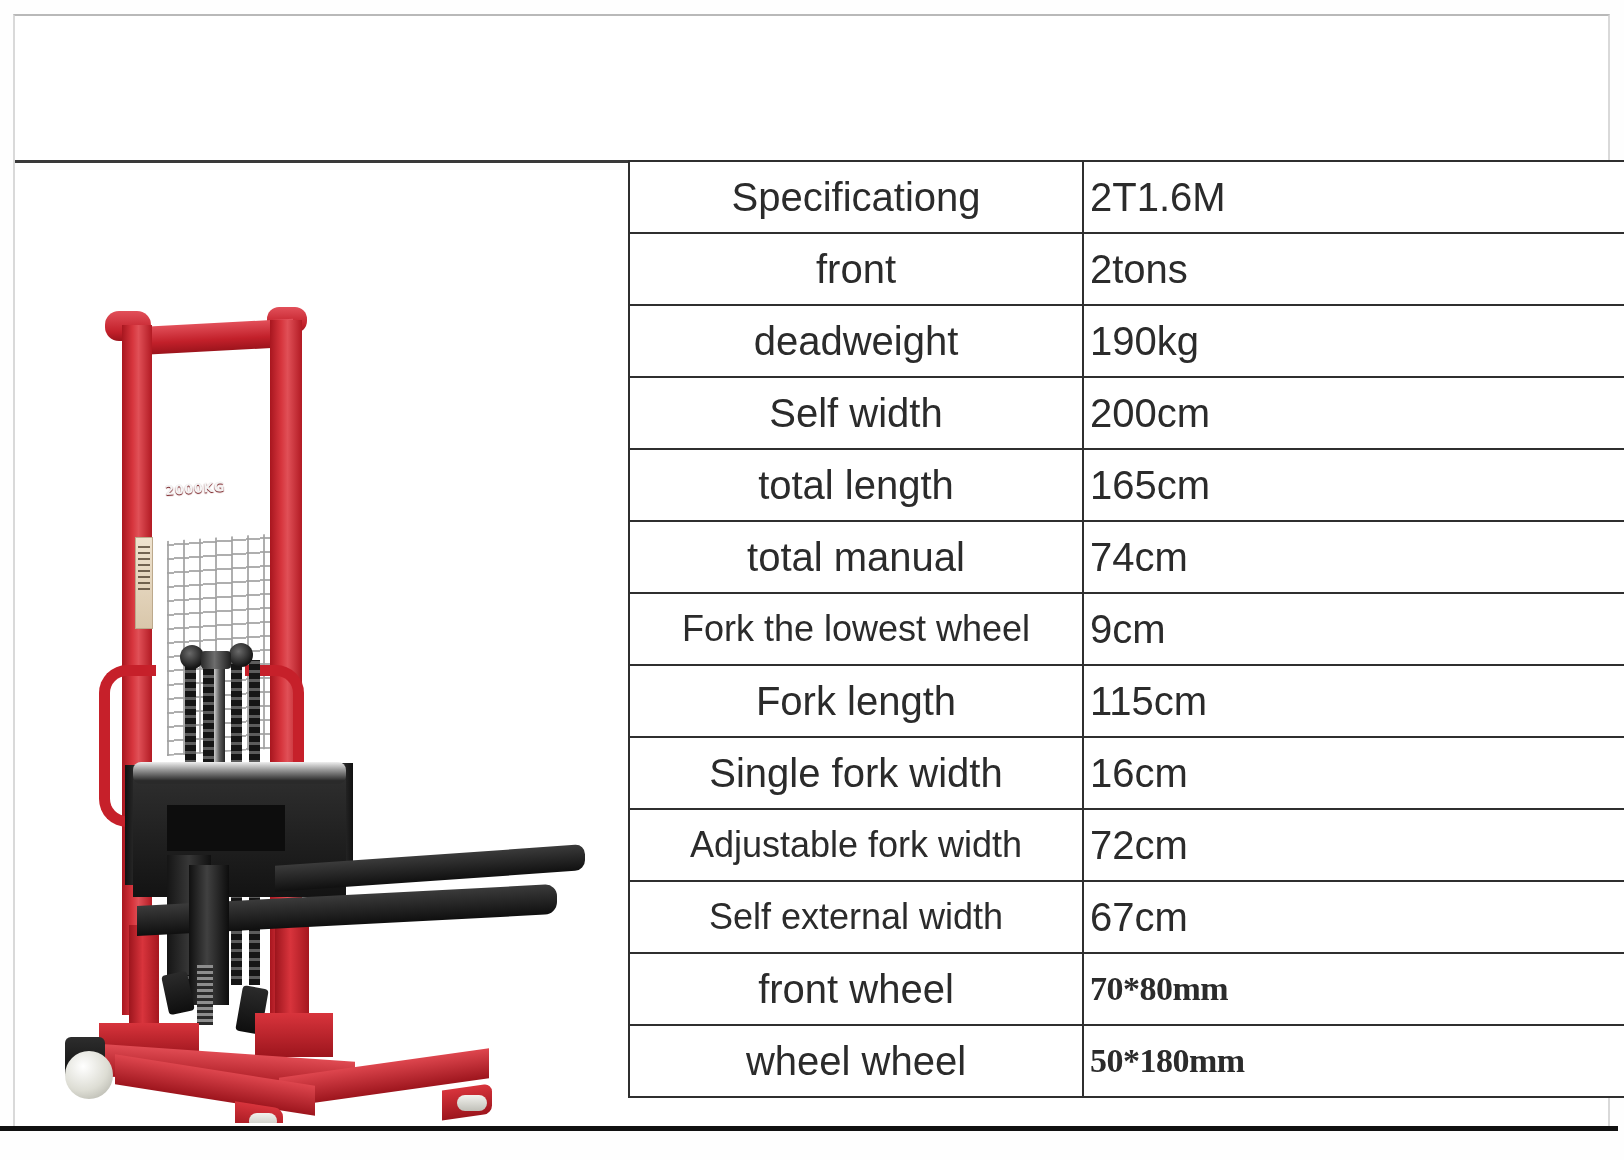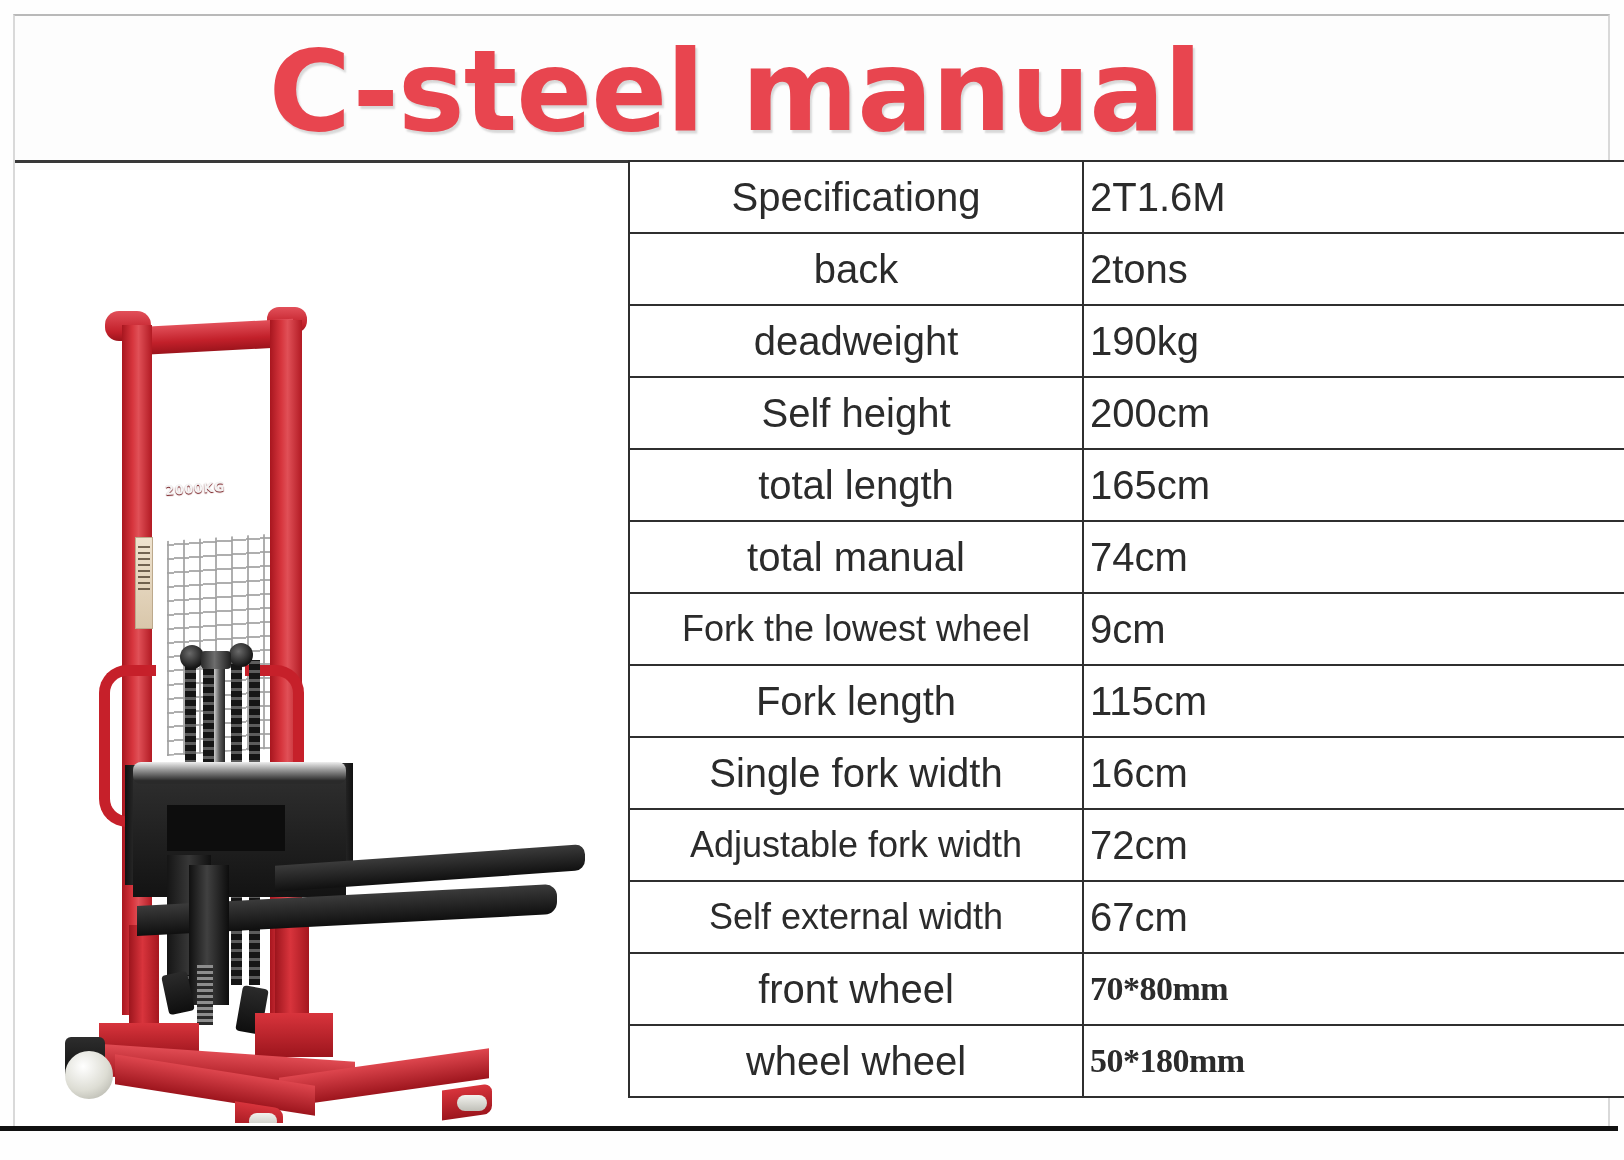"C-steel manual" div.title-band { html: <div> <div>C-steel manual</div> </div> -> none }
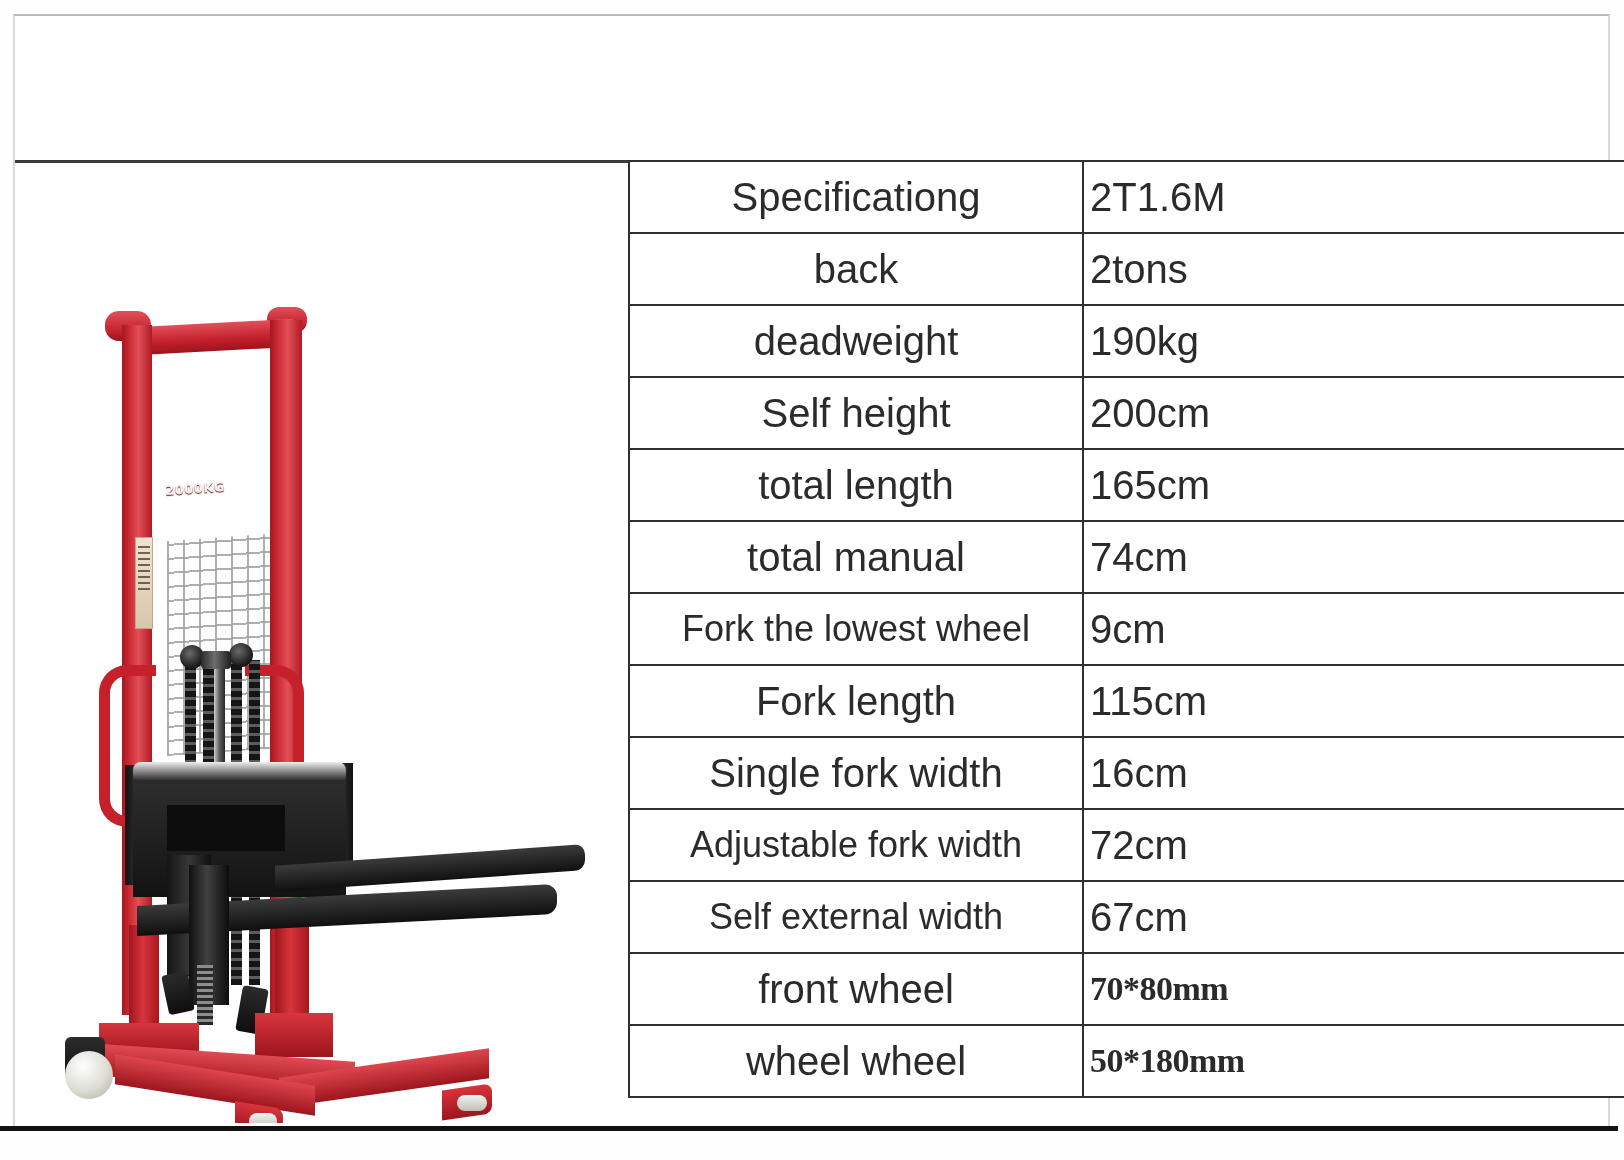"back" td.c-label { text: back -> front }
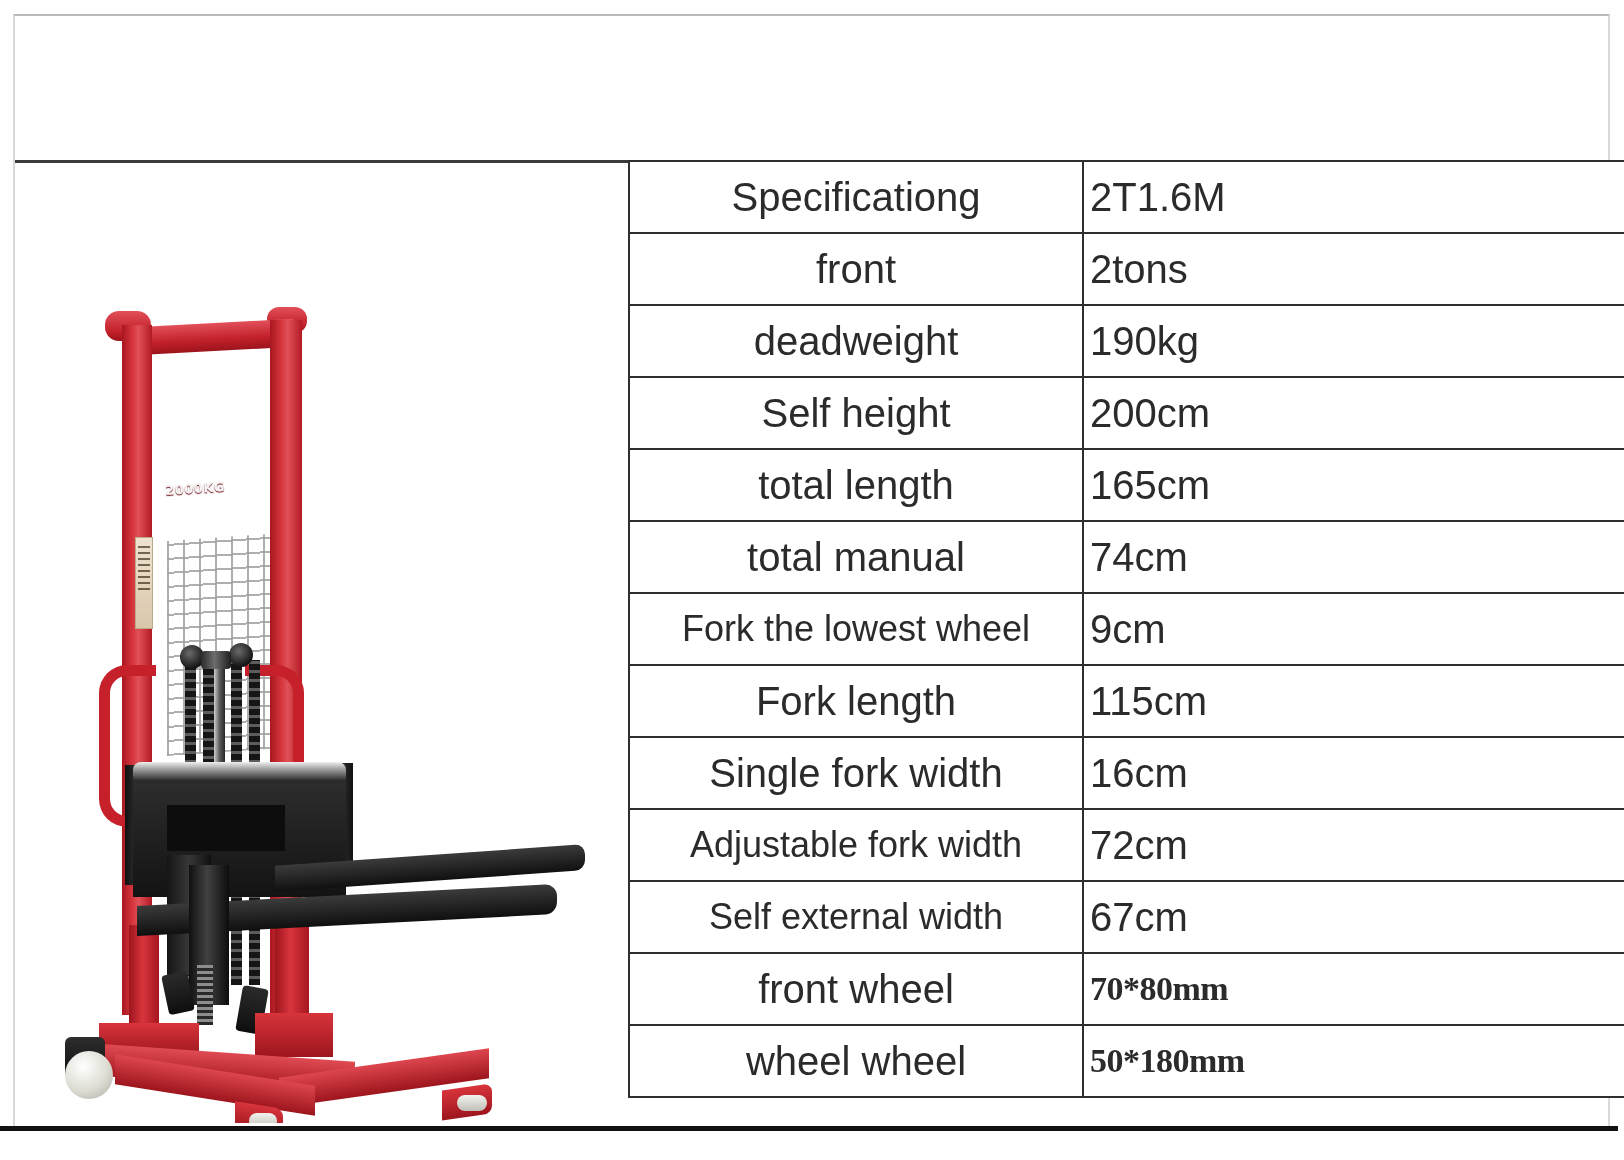"Self height" td.c-label { text: height -> width }
